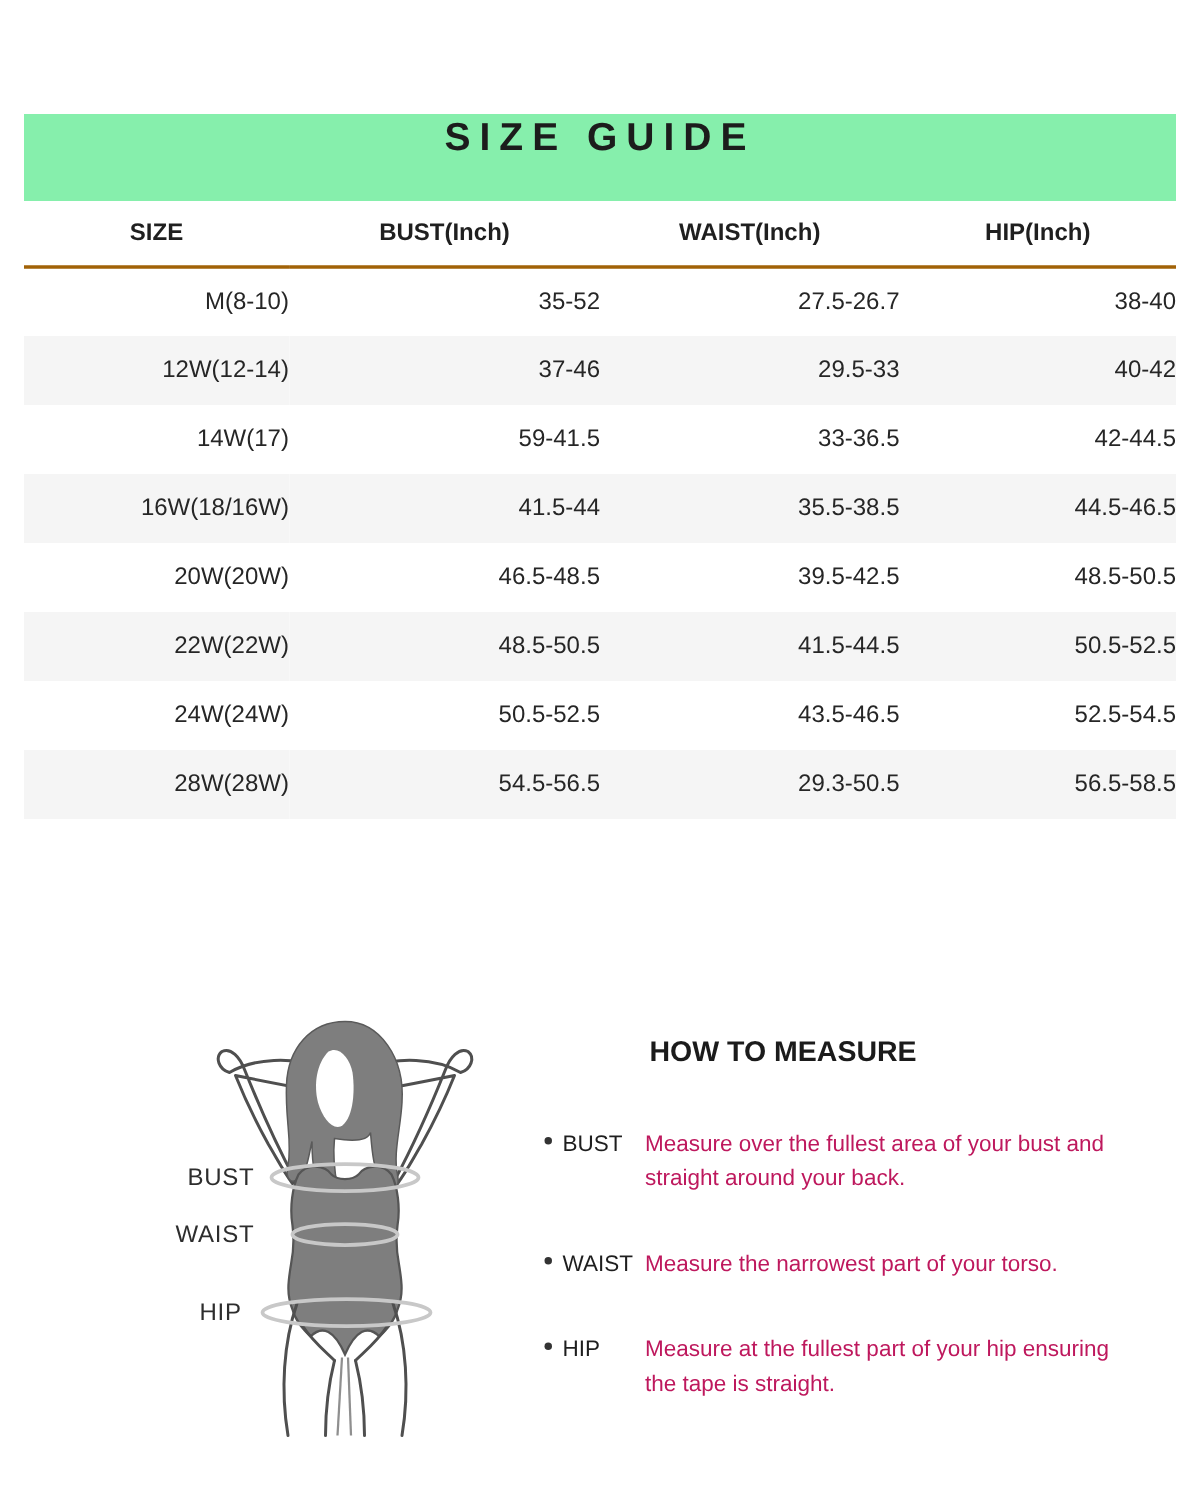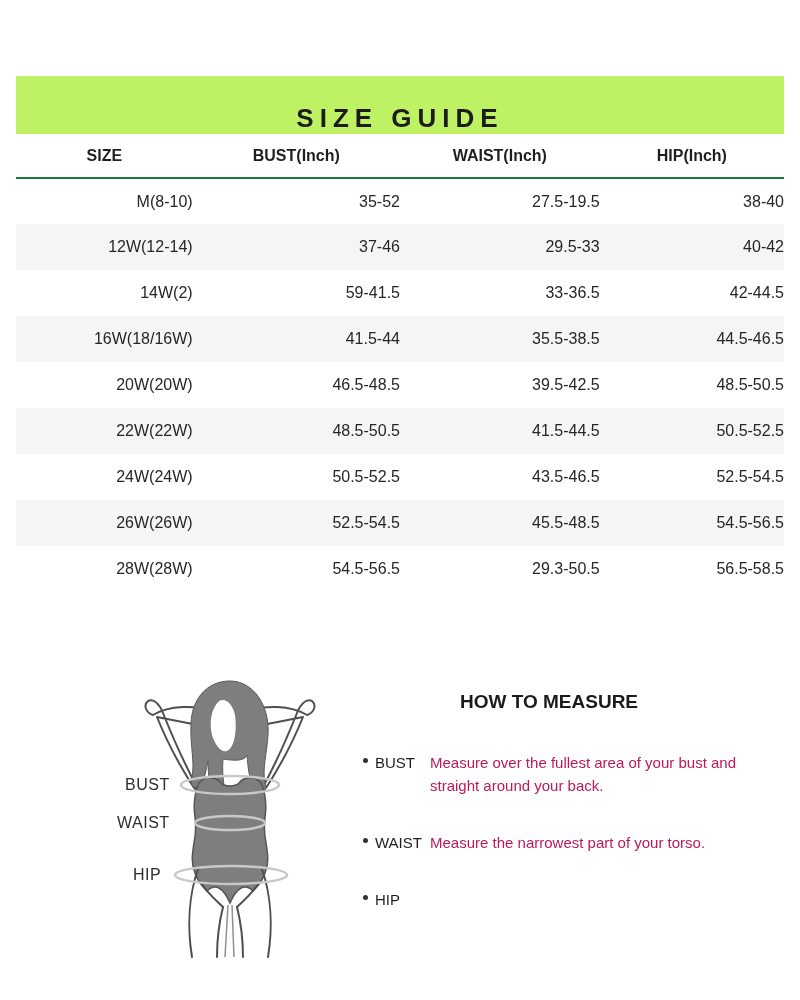"SIZE GUIDE" .title-band { align-items: flex-end -> flex-start; background: #bef264 -> #86efac }
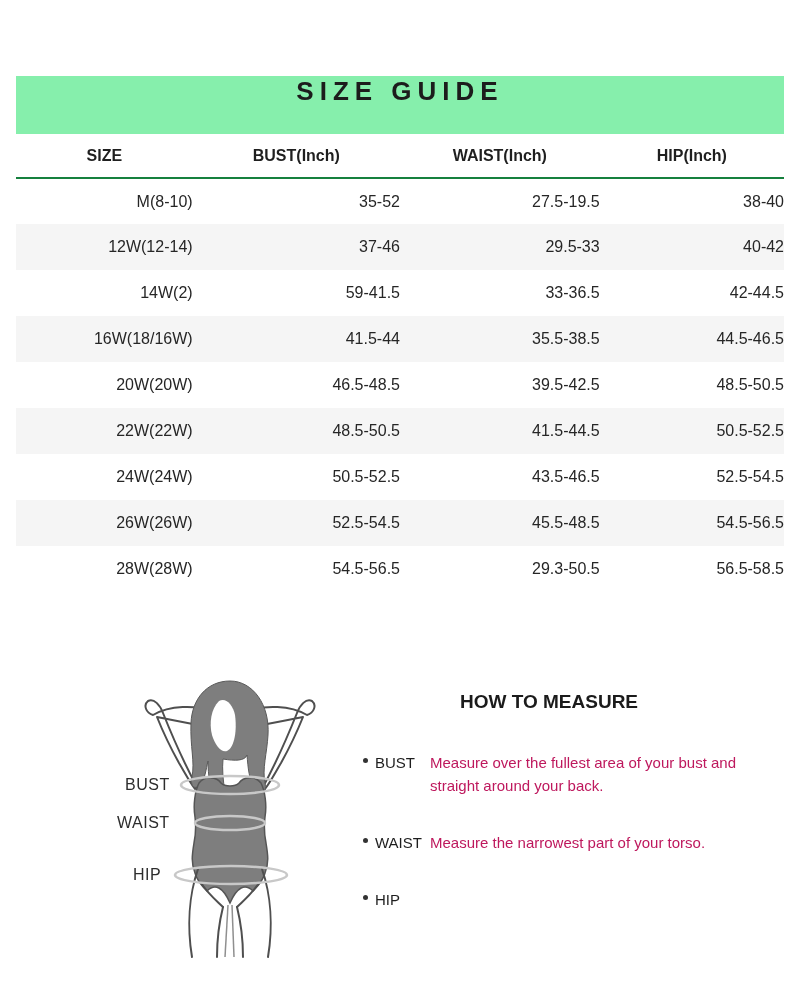"SIZE" .size-table thead tr { border-bottom: 2px solid #15803d -> 2px solid #a16207 }
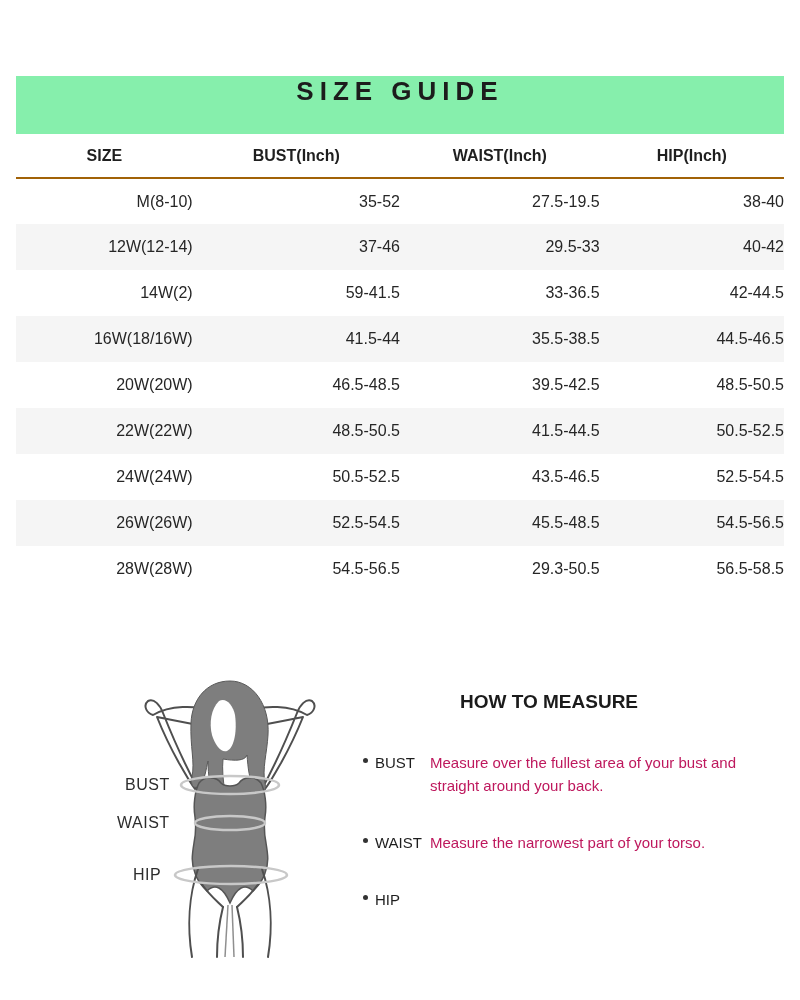"27.5-19.5" td { text: 27.5-19.5 -> 27.5-26.7 }
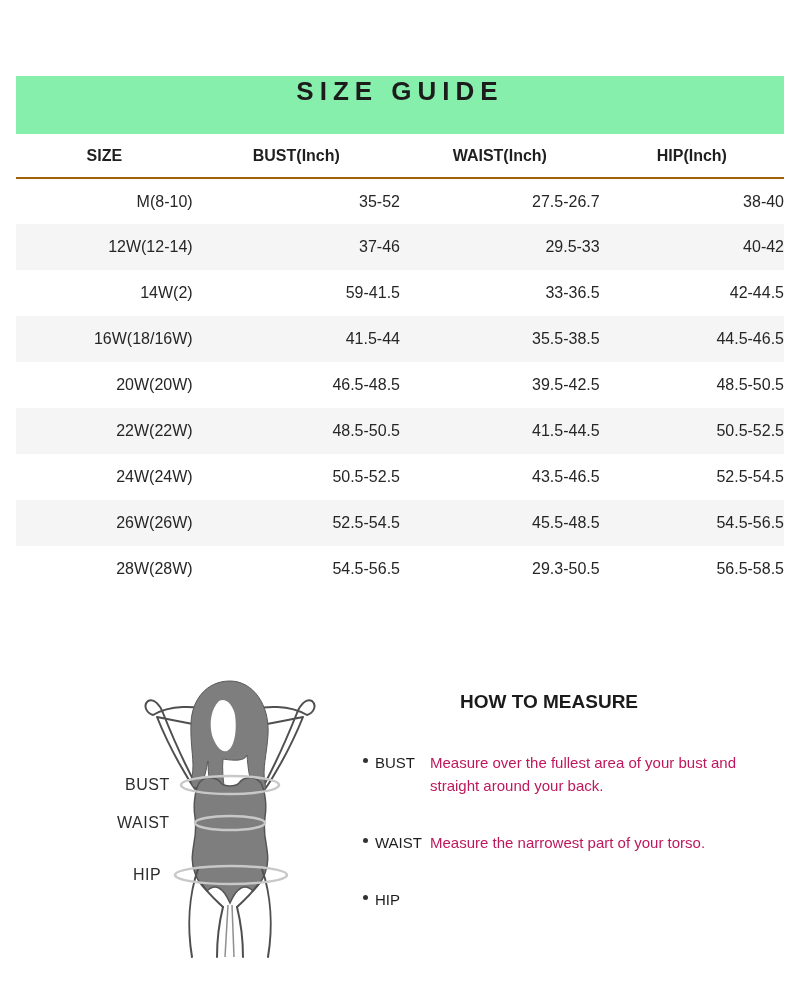"14W(2)" td { text: 2 -> 17 }
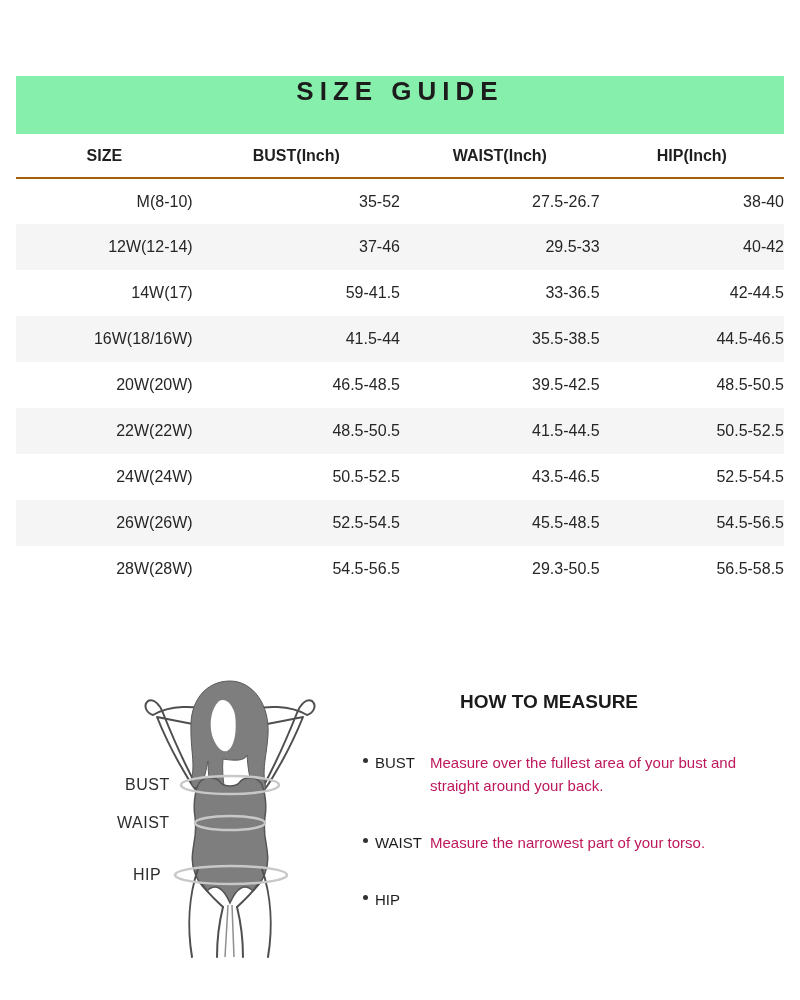"26W(26W)" tr { html: <tr> <td>26W(26W)</td> <td>52.5-54.5</td> <td>45.5-48.5</td> <td>54.5-56.5</td> </tr> -> none }
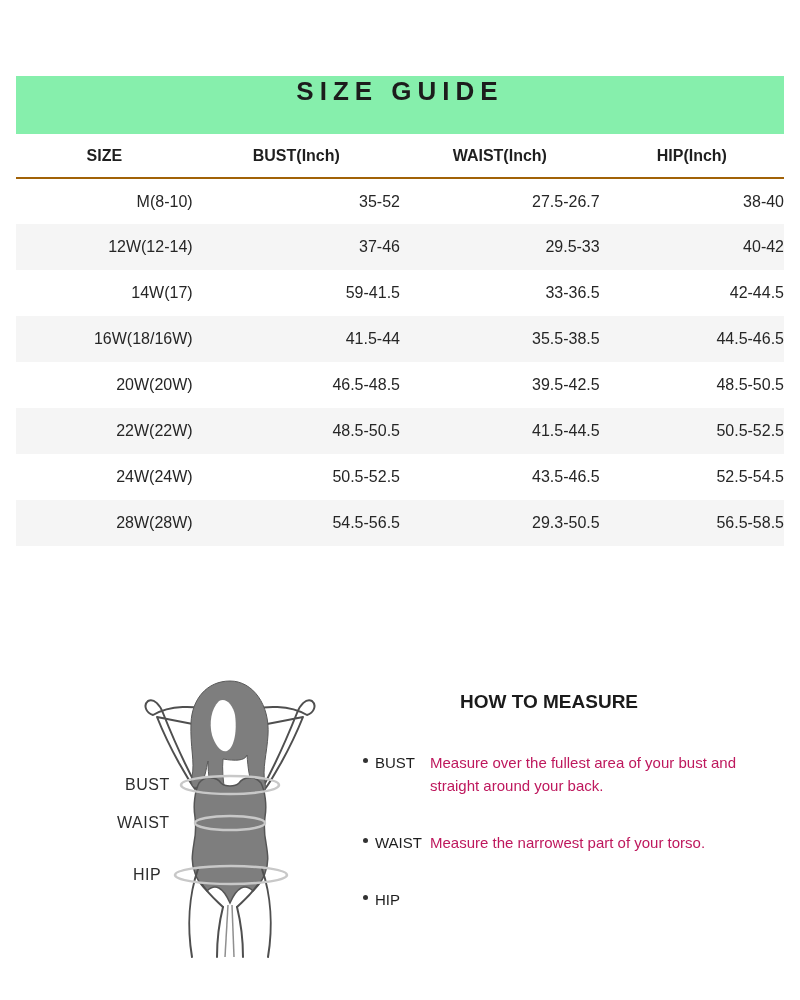"HOW TO MEASURE" .measure-section h2 { margin-left: 100px -> 73px }
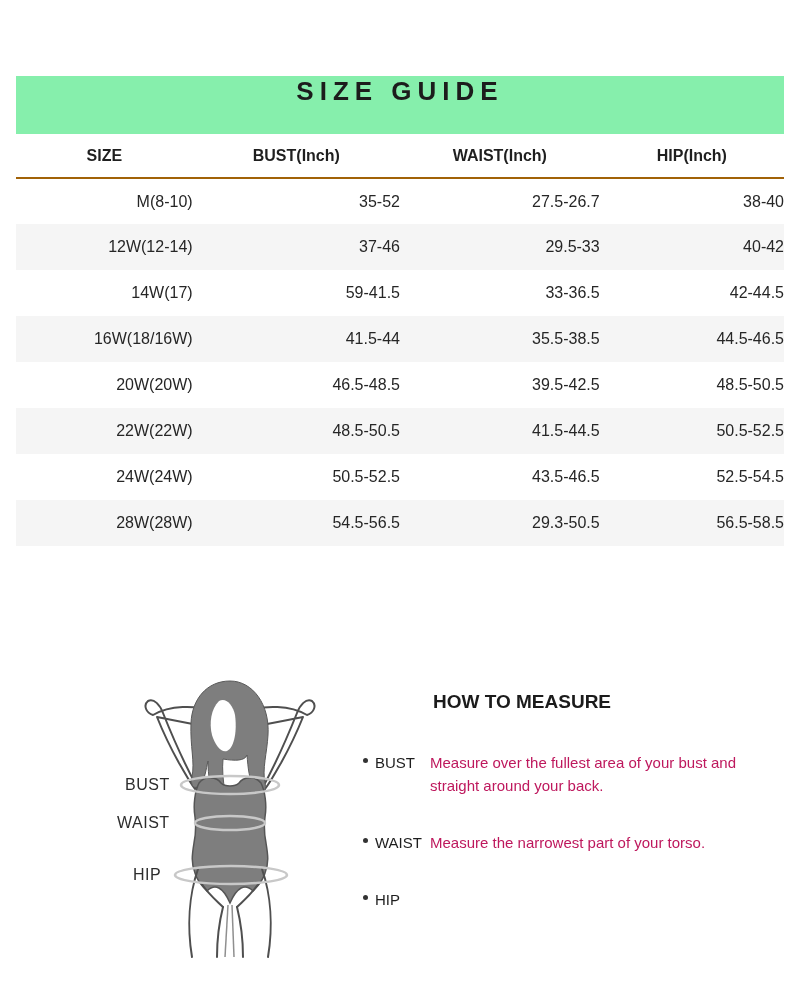"Measure at the fullest part" span.m-text { html: none -> <span>Measure at the fullest part of your hip ensuring the tape is straight.</span> }
